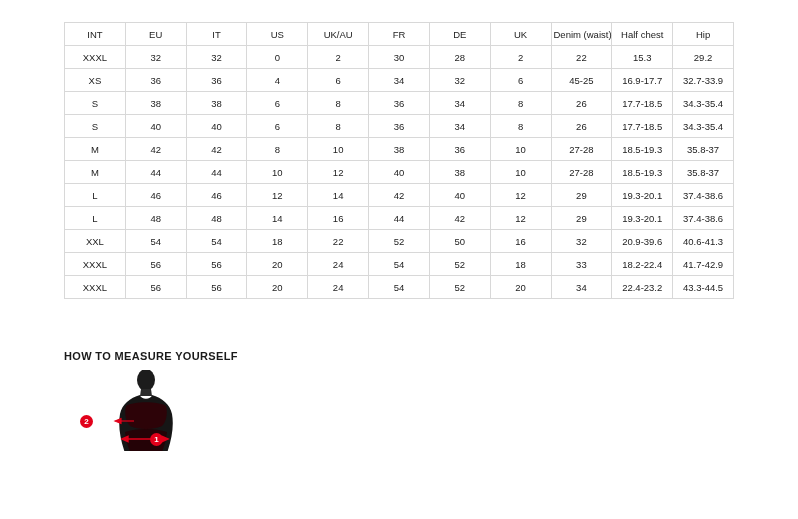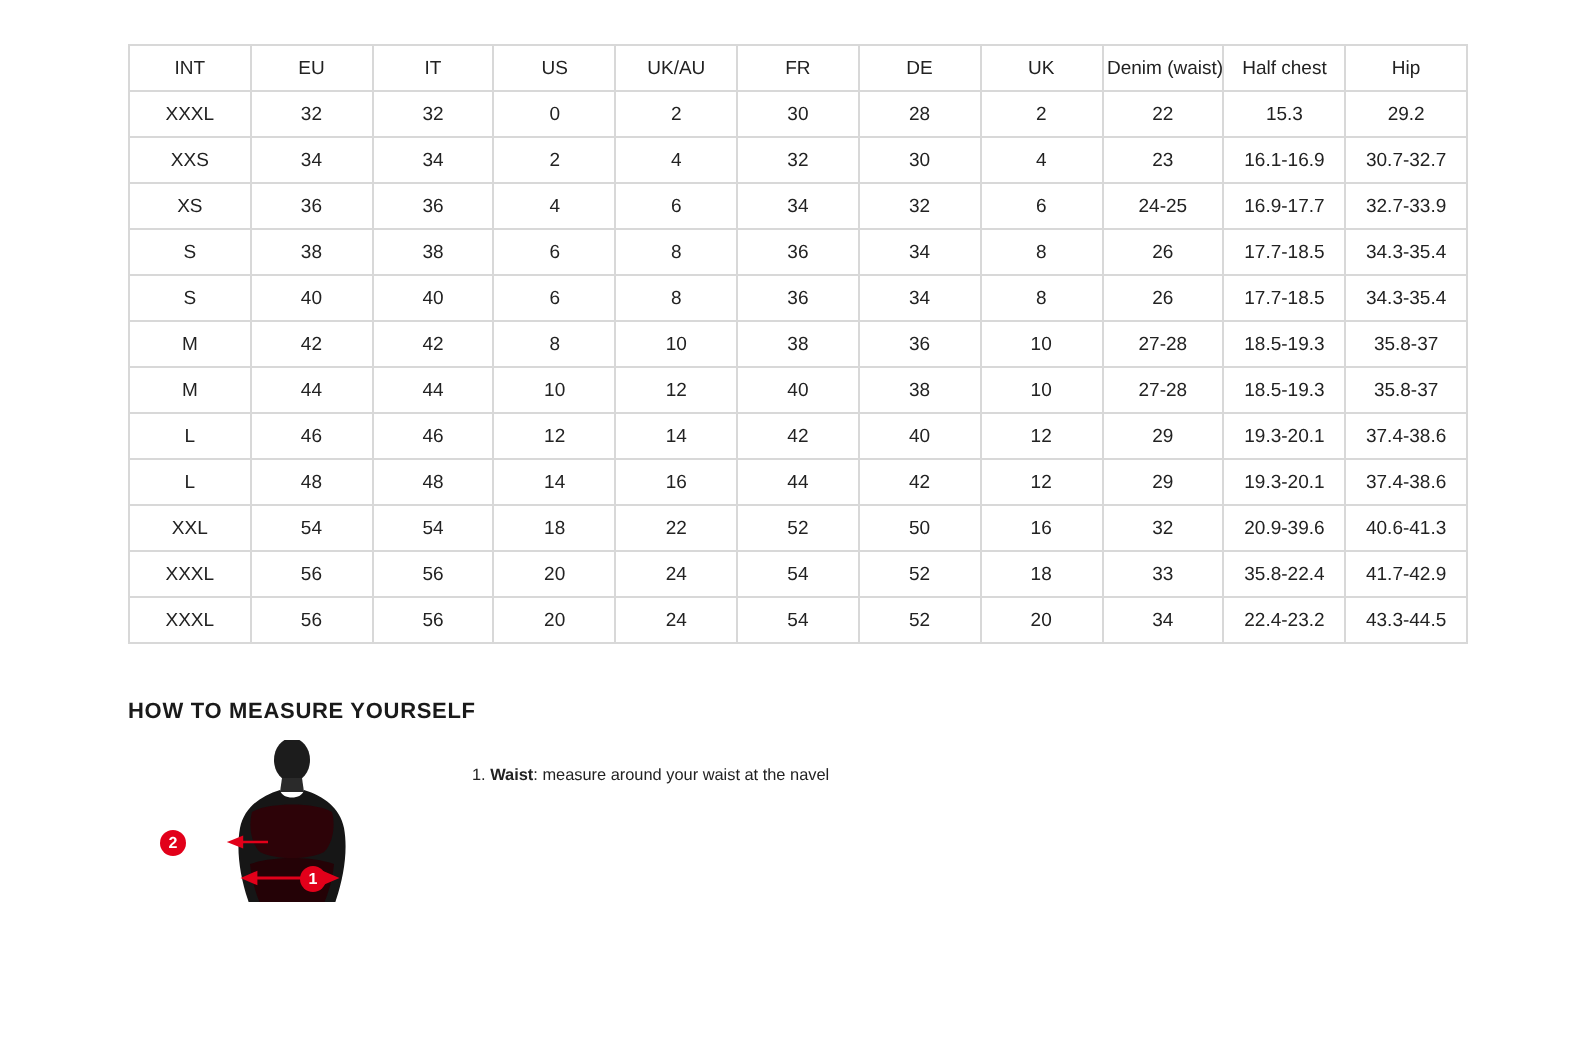"XXS" tr { html: <tr> <td>XXS</td> <td>34</td> <td>34</td> <td>2</td> <td>4</td> <td>32</td> <td>30</td> <td>4</td> <td>23</td> <td>16.1-16.9</td> <td>30.7-32.7</td> </tr> -> none }
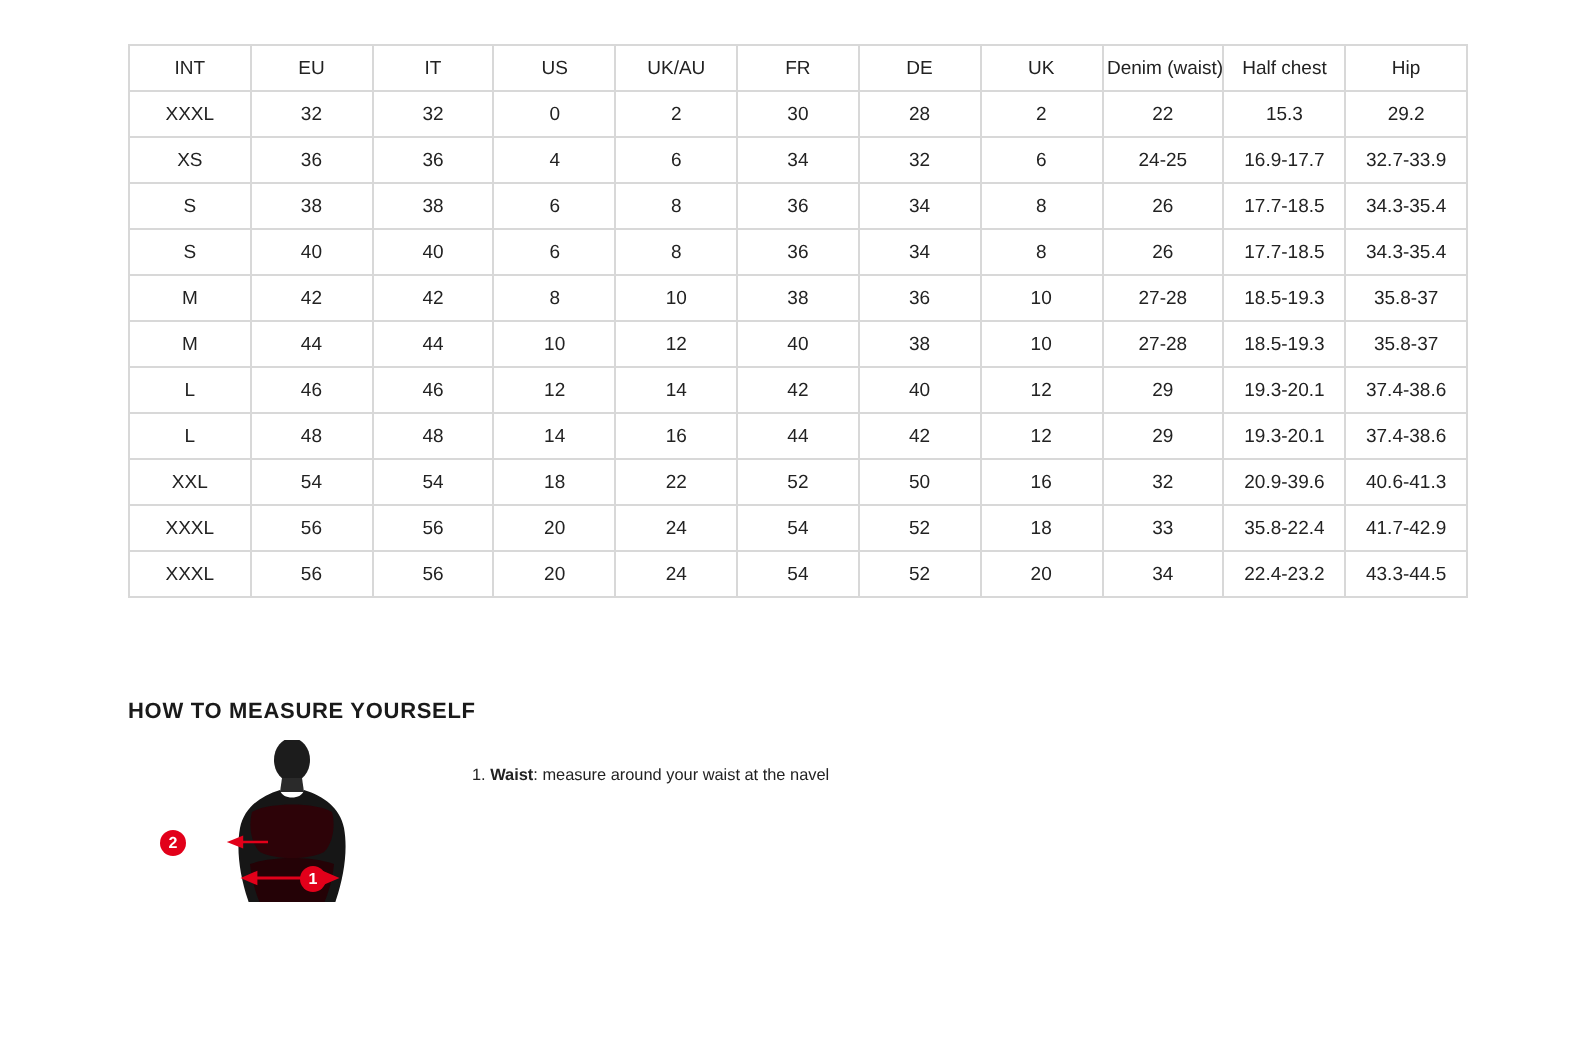"24-25" td { text: 24-25 -> 45-25 }
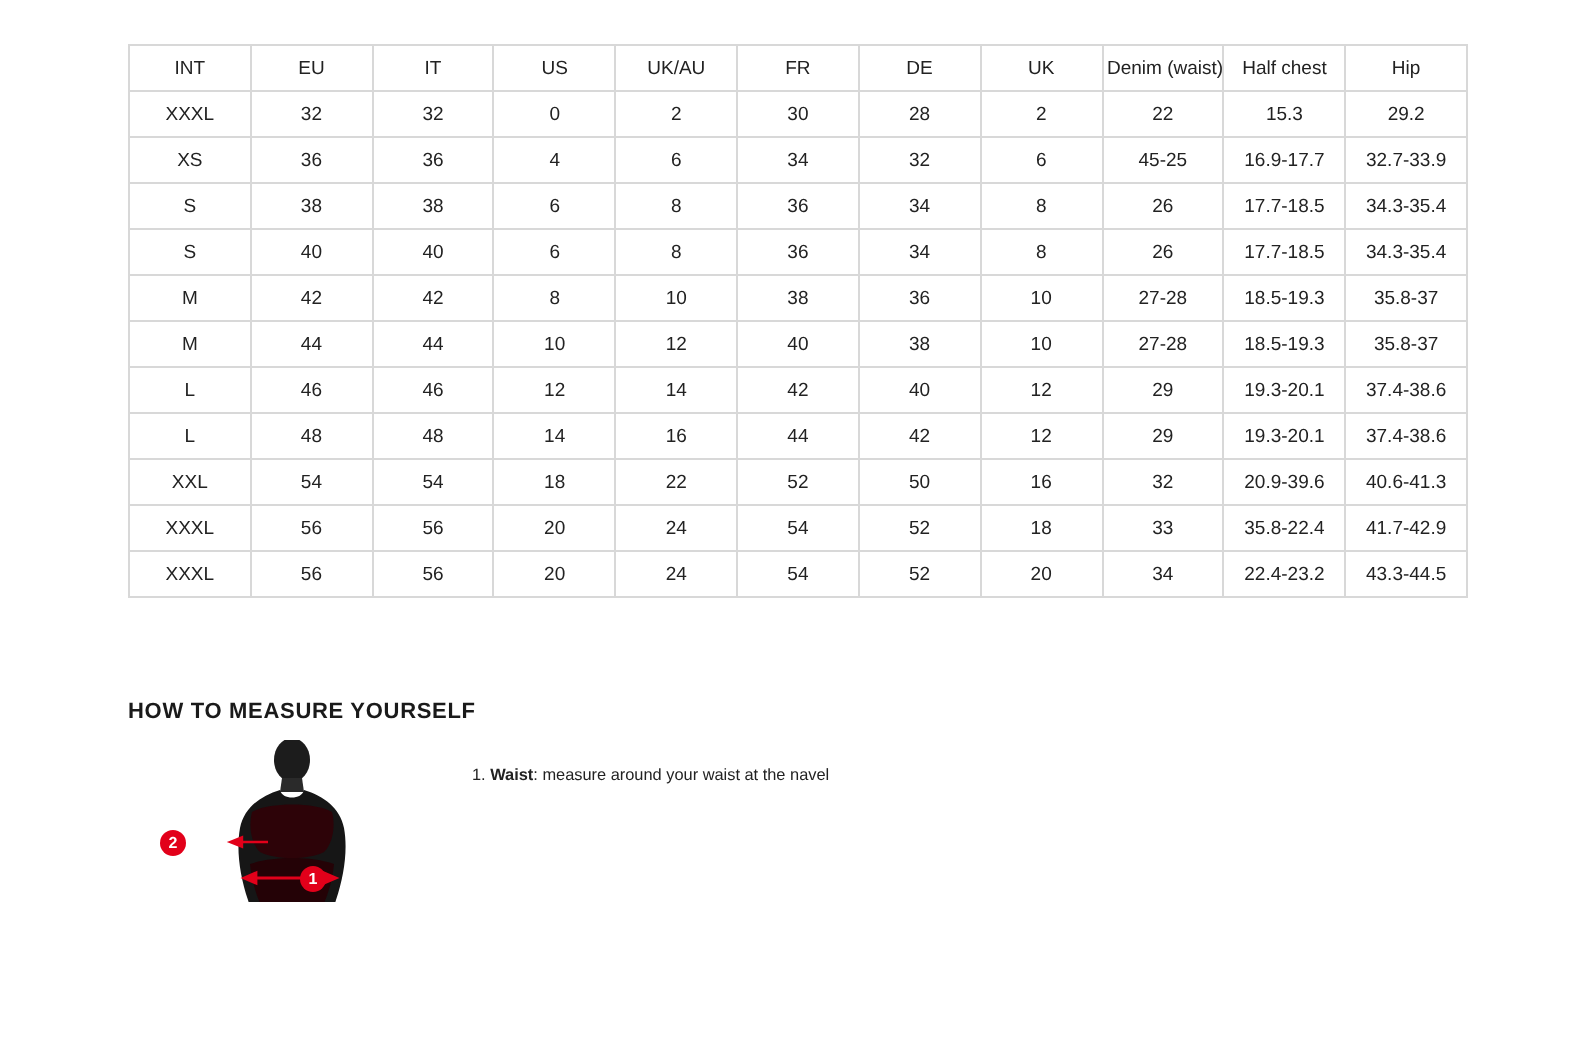"35.8-22.4" td { text: 35.8-22.4 -> 18.2-22.4 }
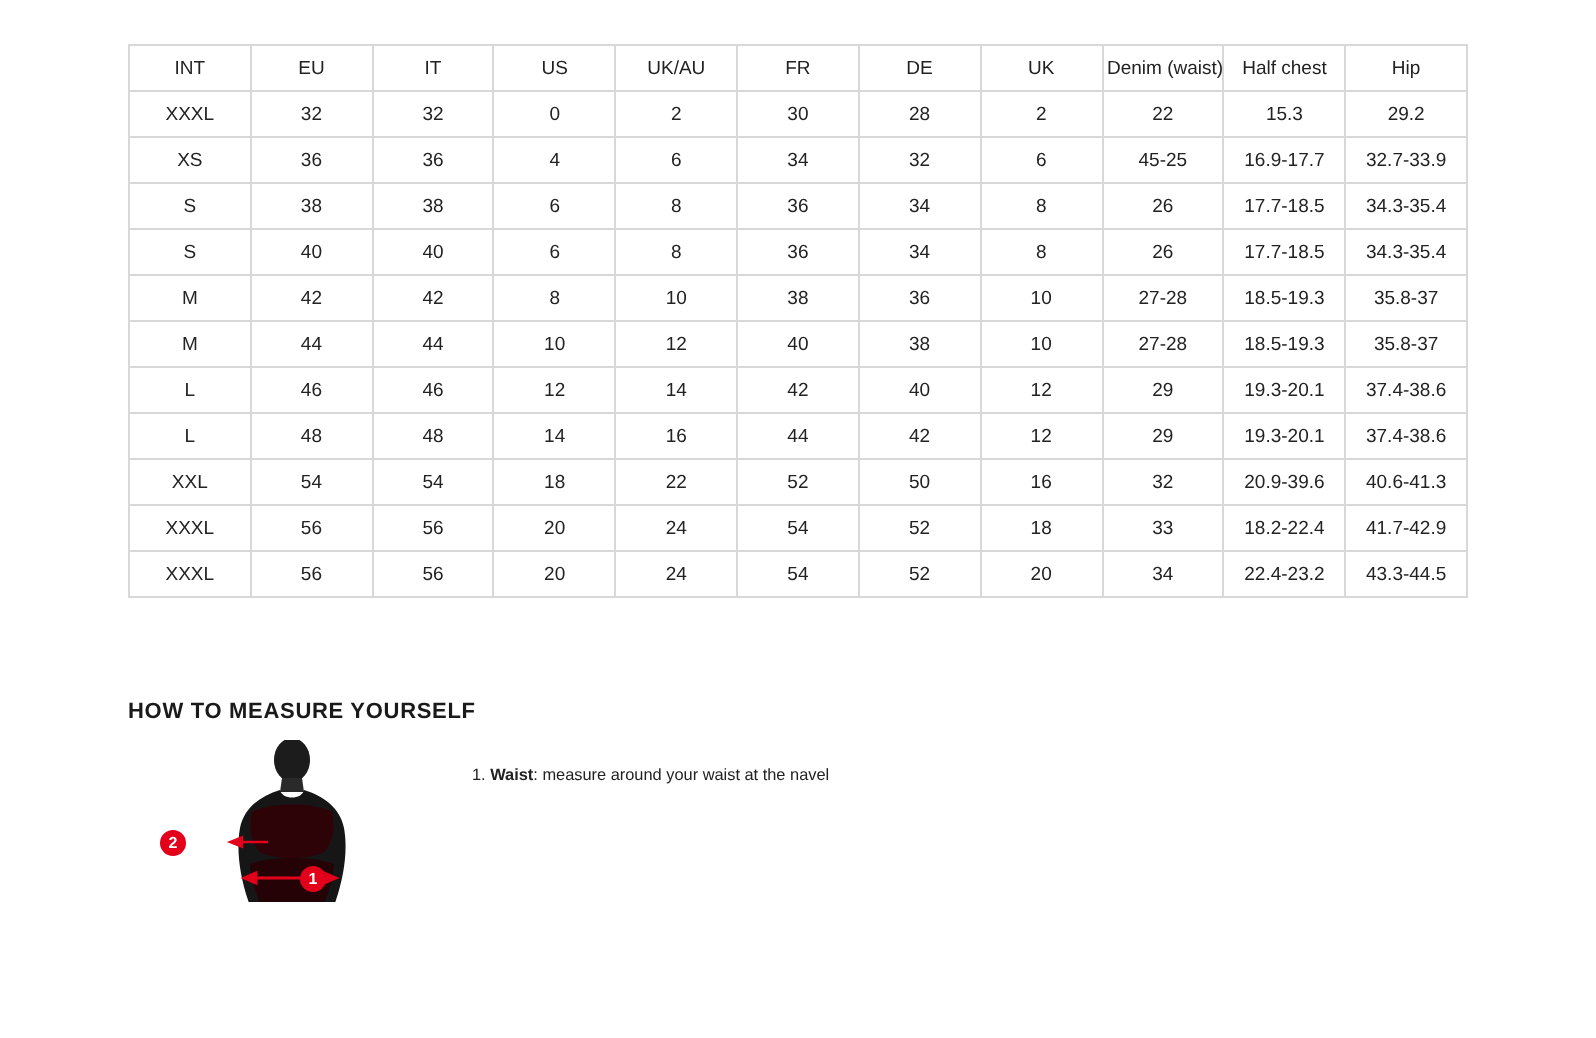"1. Waist: measure around your" div.note { html: <div> <span>1.</span> <b>Waist</b><span>: measure around your waist at the navel</span> </div> -> none }
